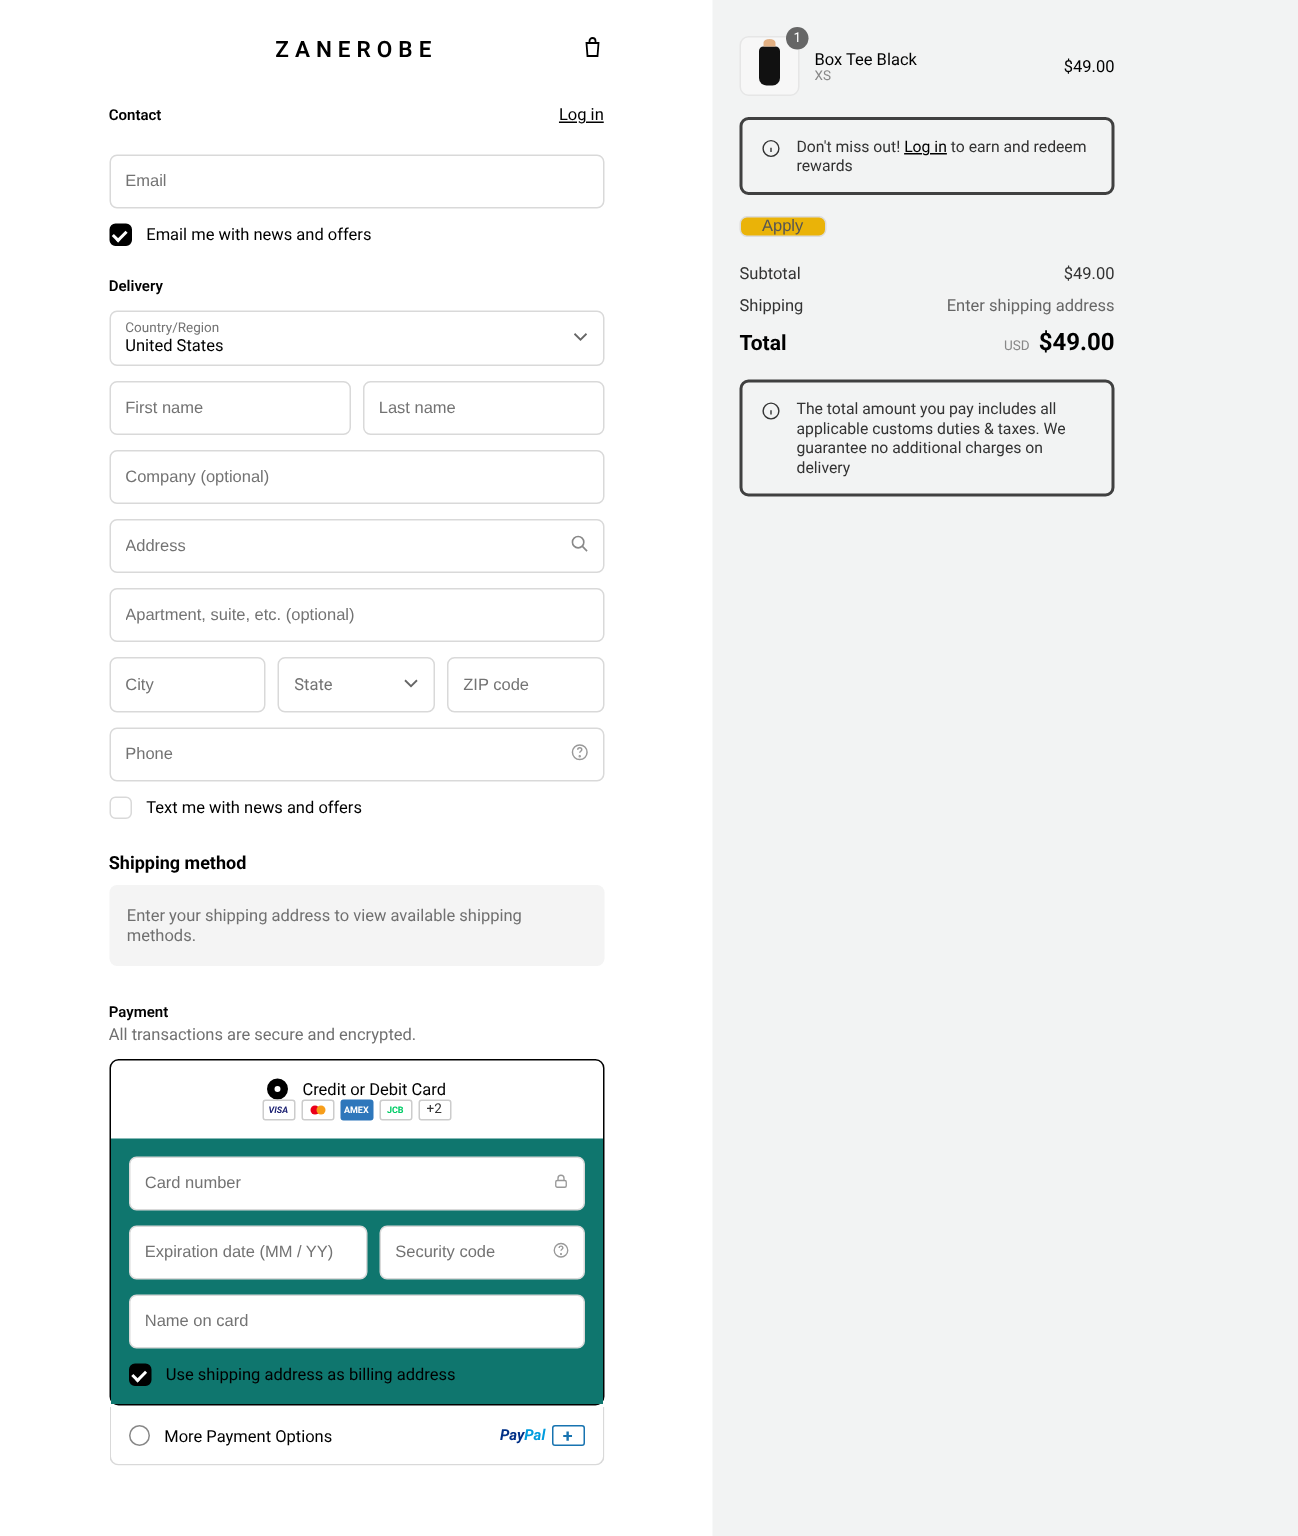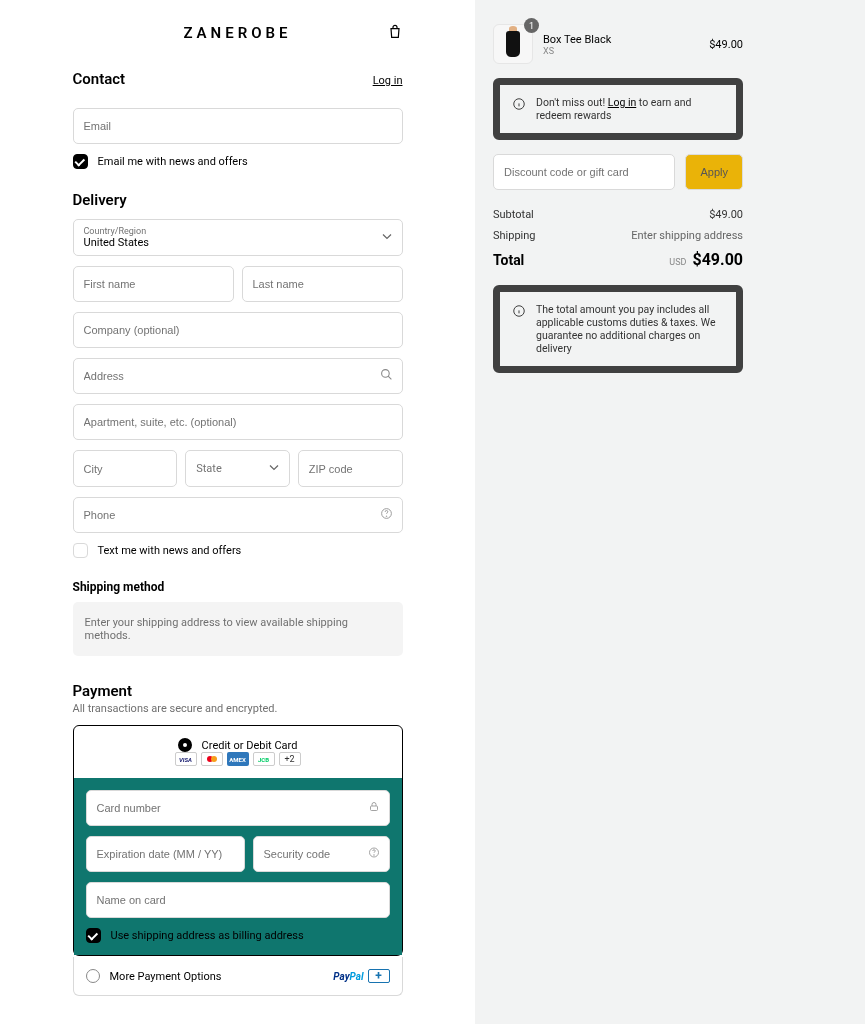"Contact" .section-title { font-size: 15px -> 10px }
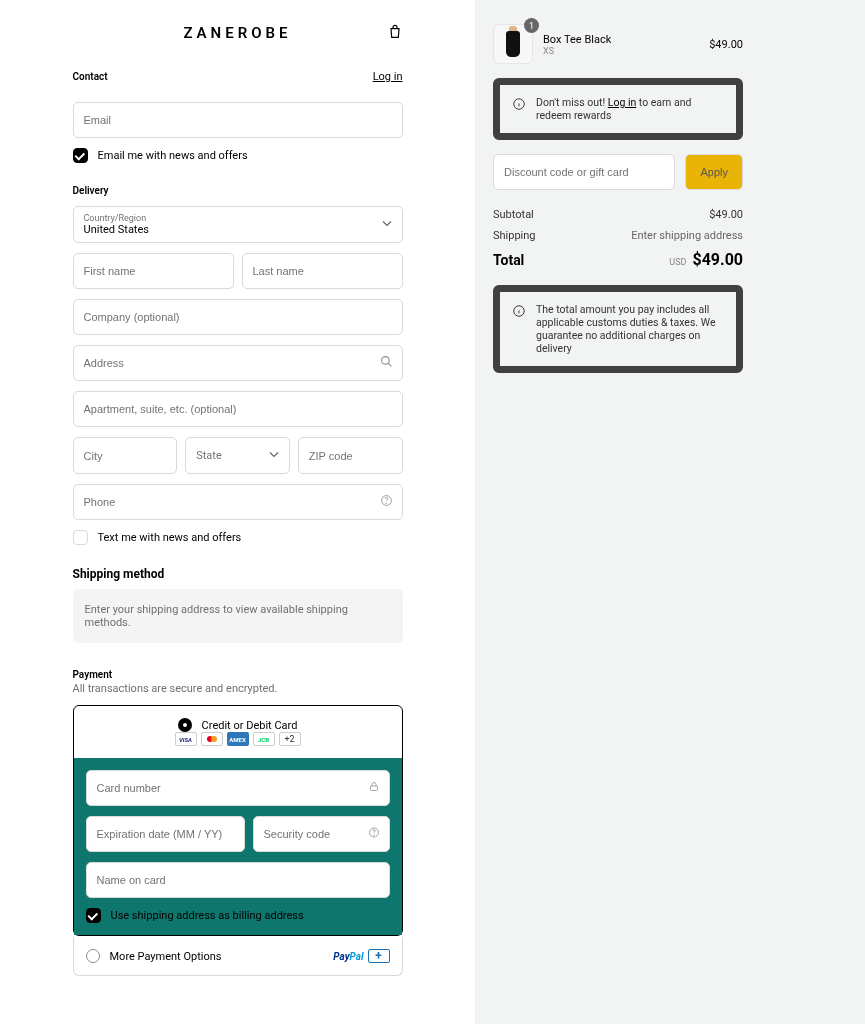"Don't miss out! Log in" .info-box { border: 7px solid #404040 -> 2px solid #404040 }
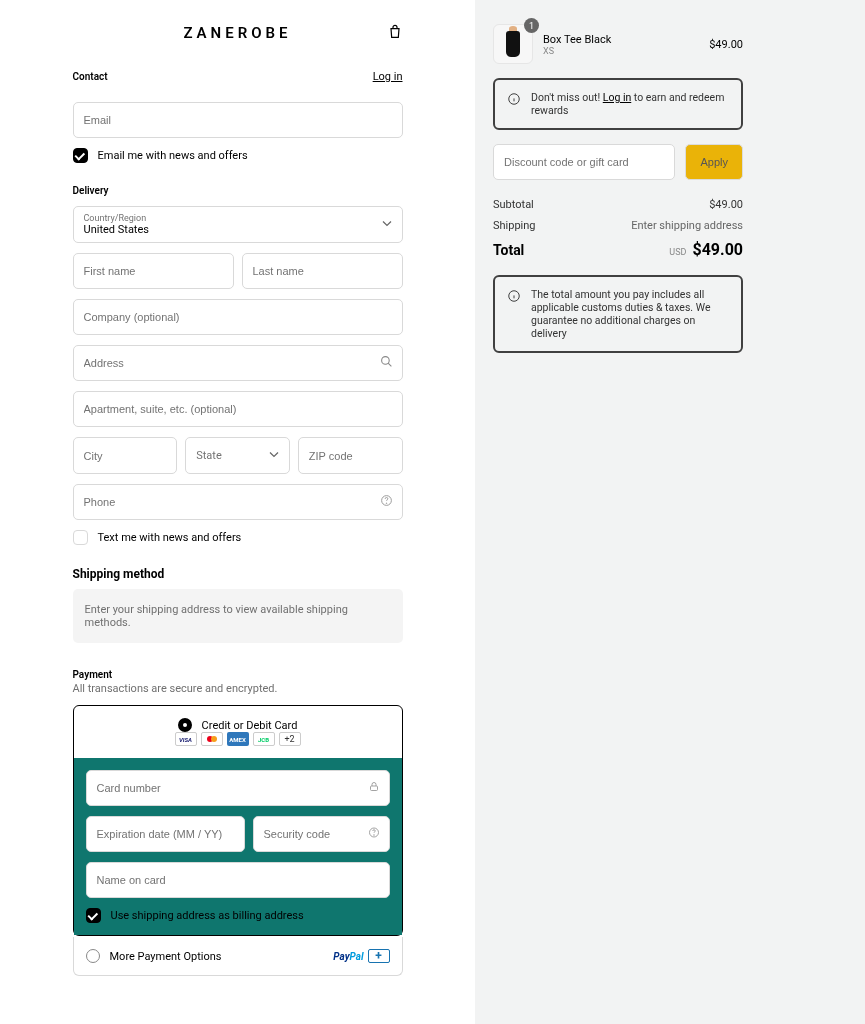"Discount code or gift card" input.input { html: <input> -> none }
